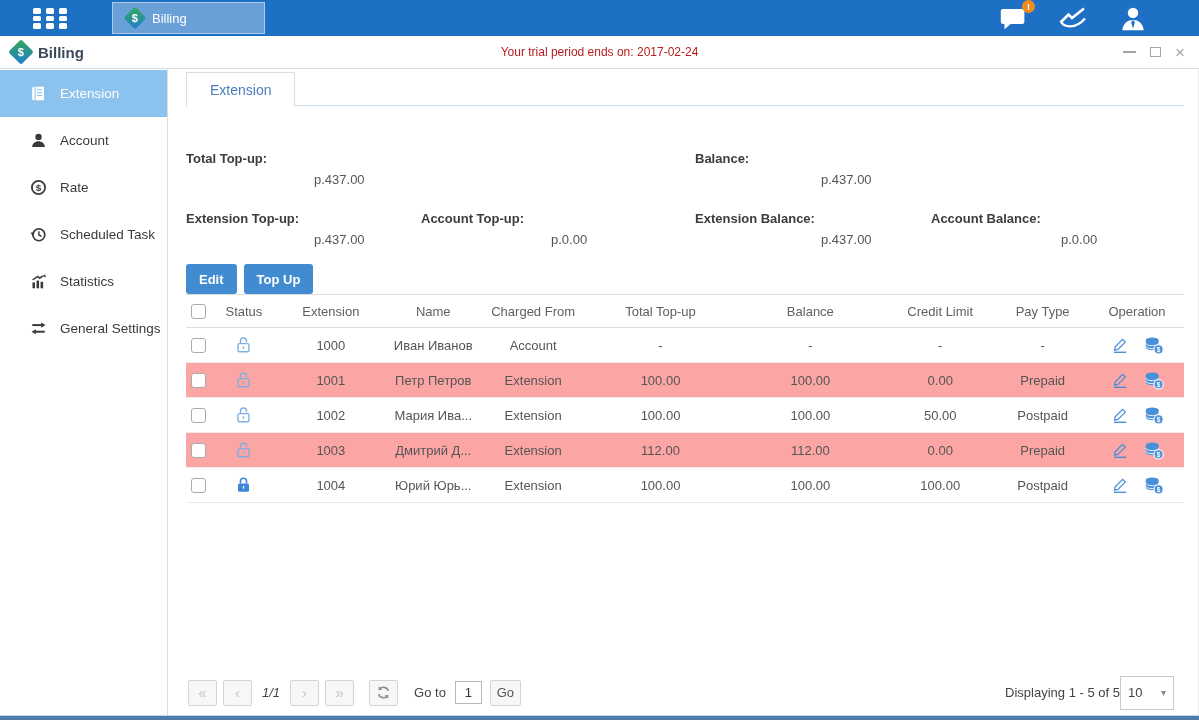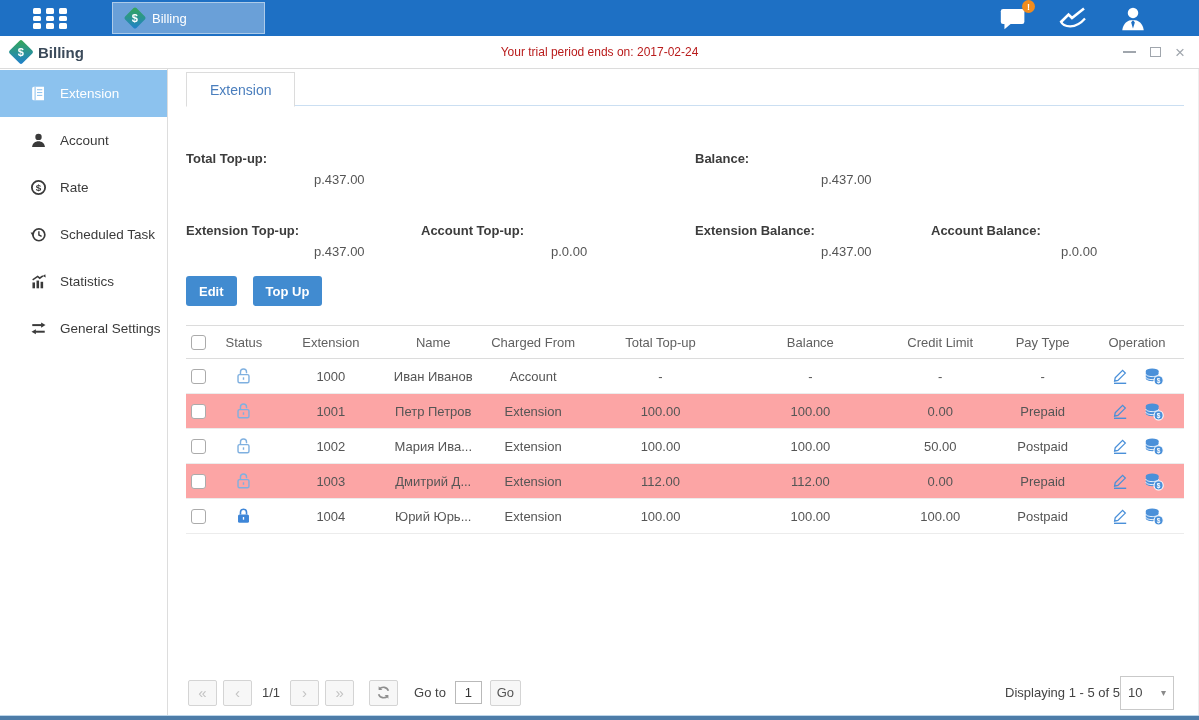"Total Top-up:" .summary { row-gap: 14px -> 2px }
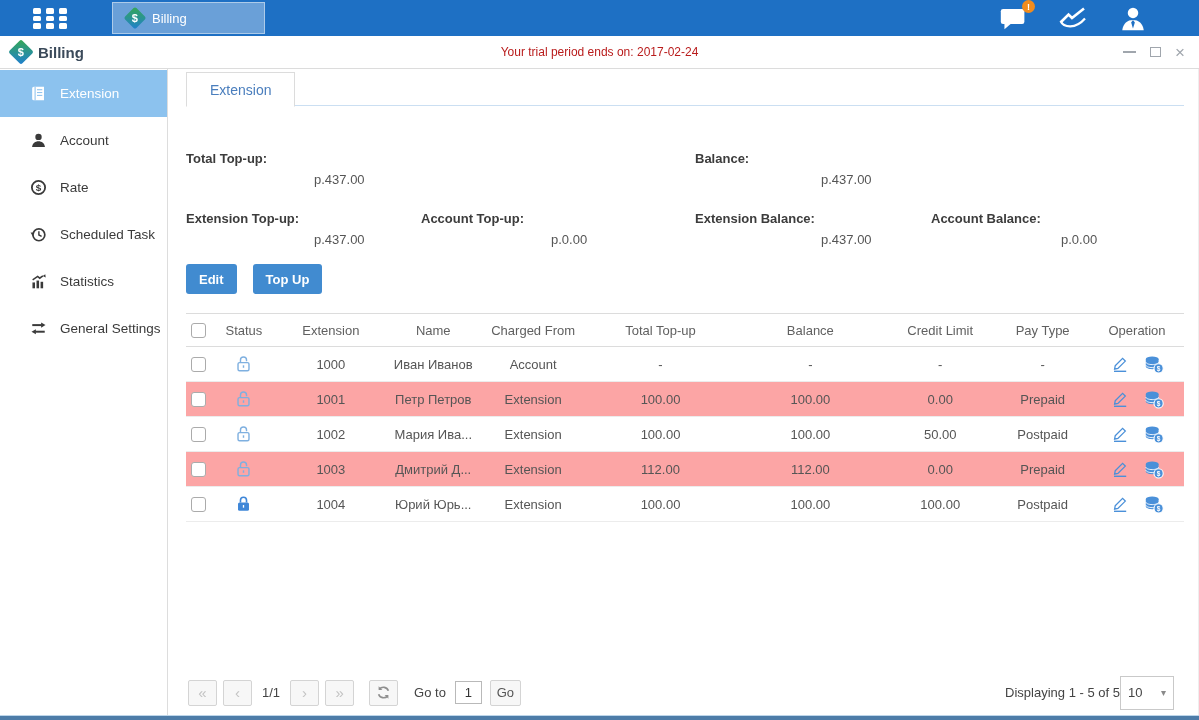"Edit" .actions { gap: 16px -> 7px }
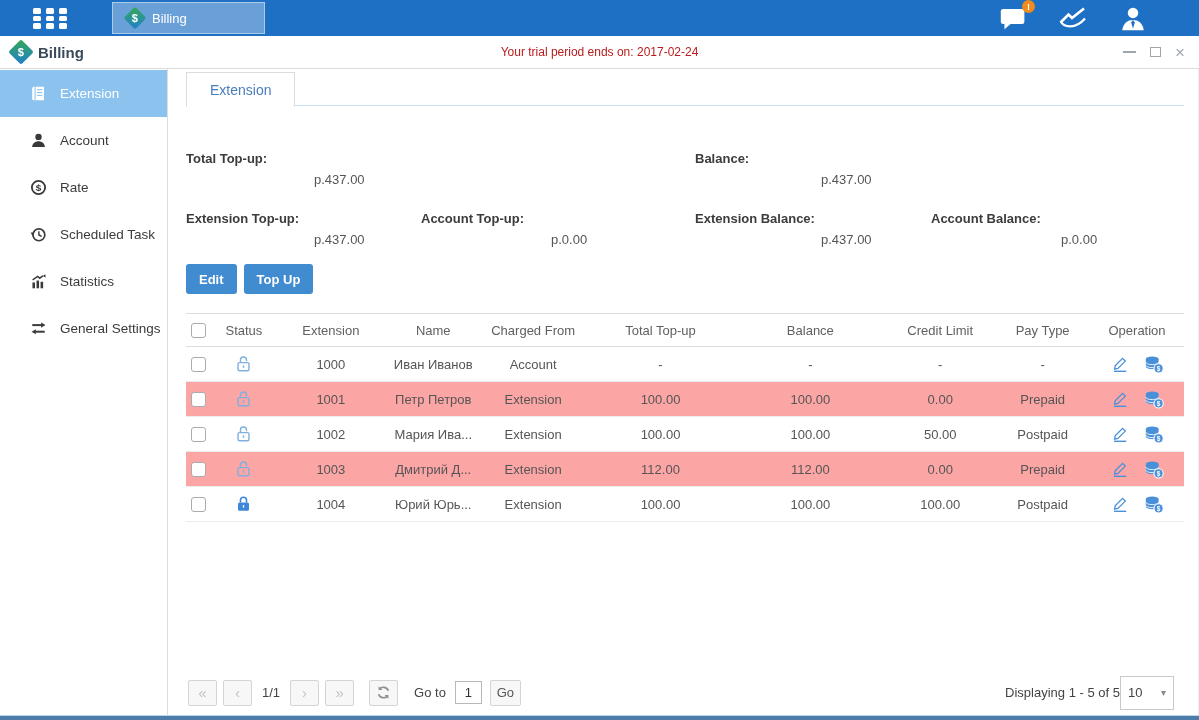"Status" .table { margin-top: 19px -> none }
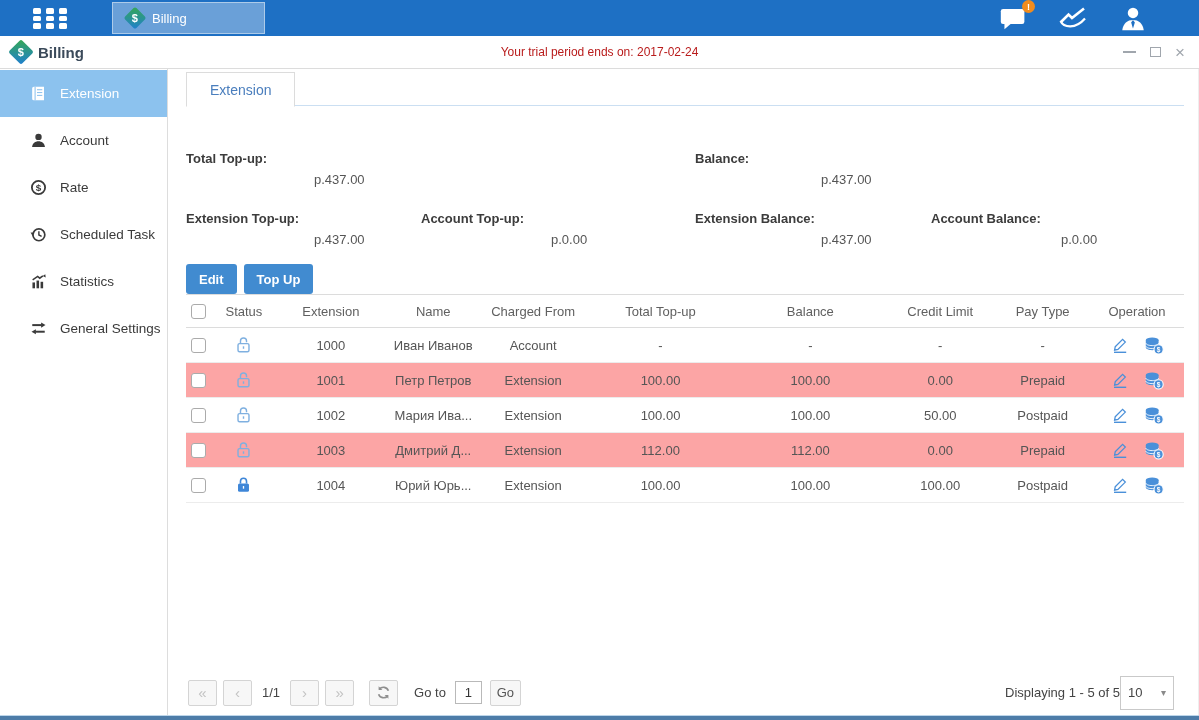"1/1" .page-ind { font-style: none -> italic }
